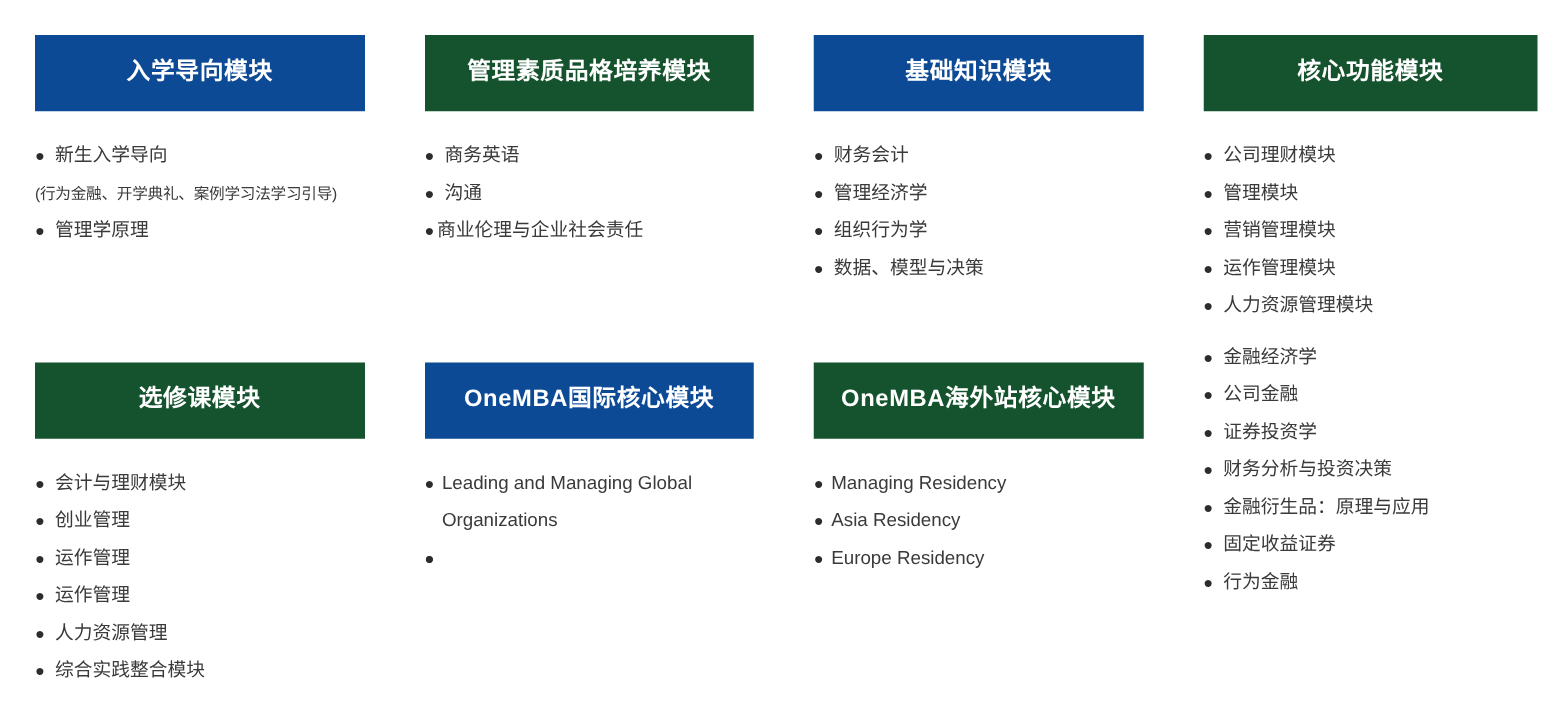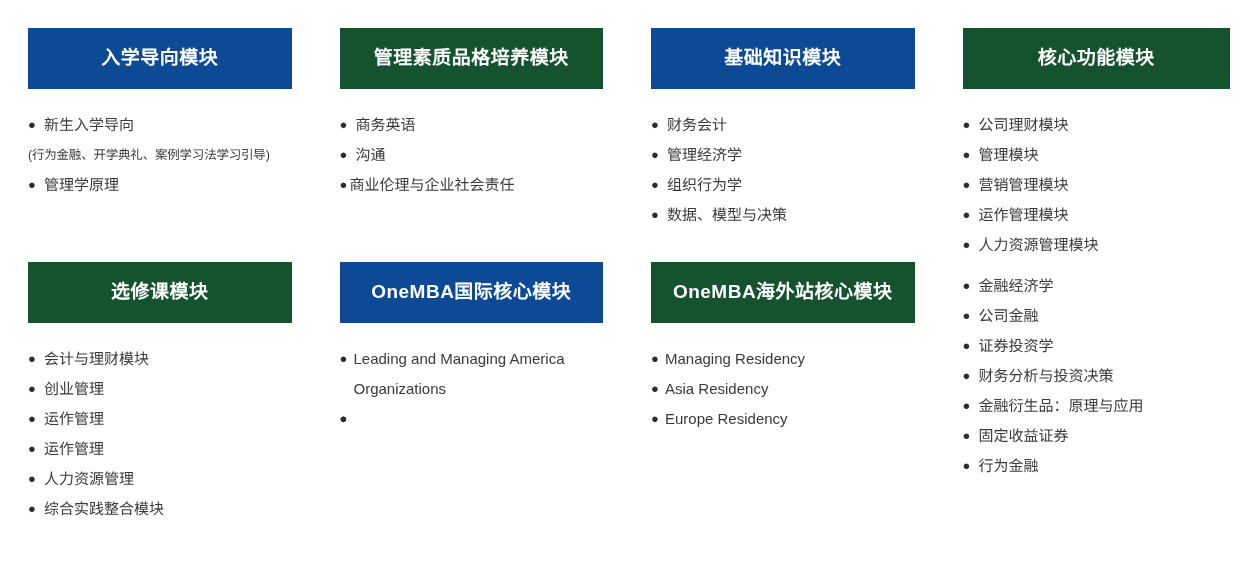"选修课模块" .row-2 .card-header { margin-top: 12px -> 40px }
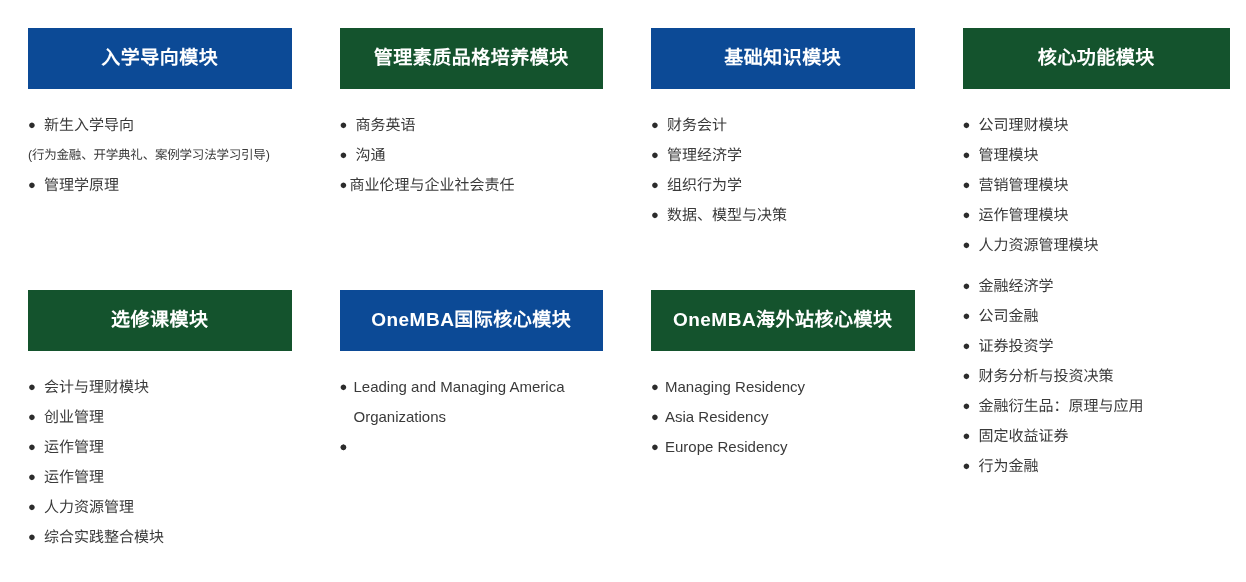"Leading and Managing America" span.label { text: America -> Global }
